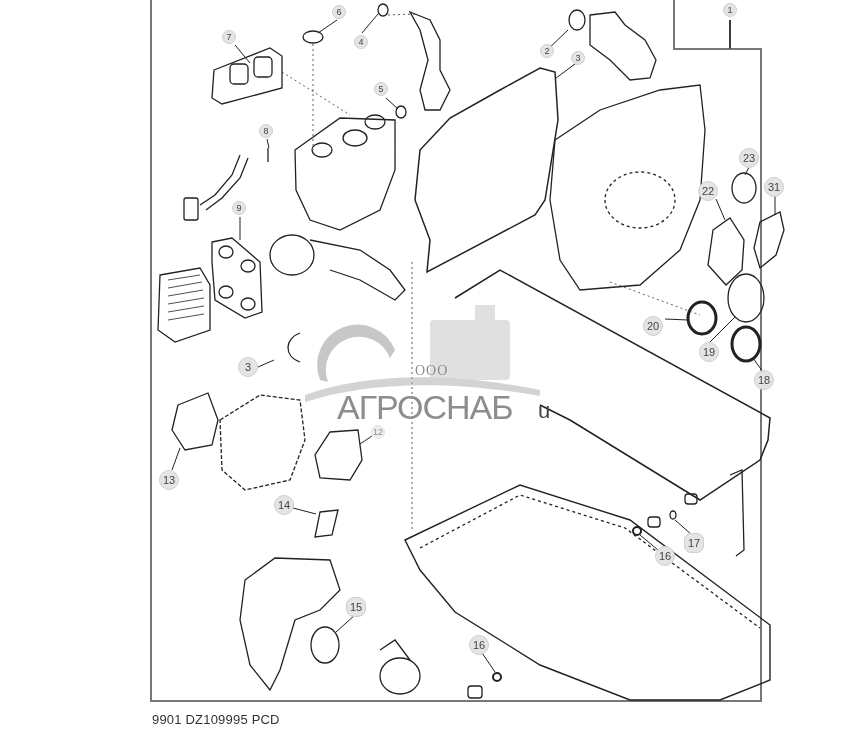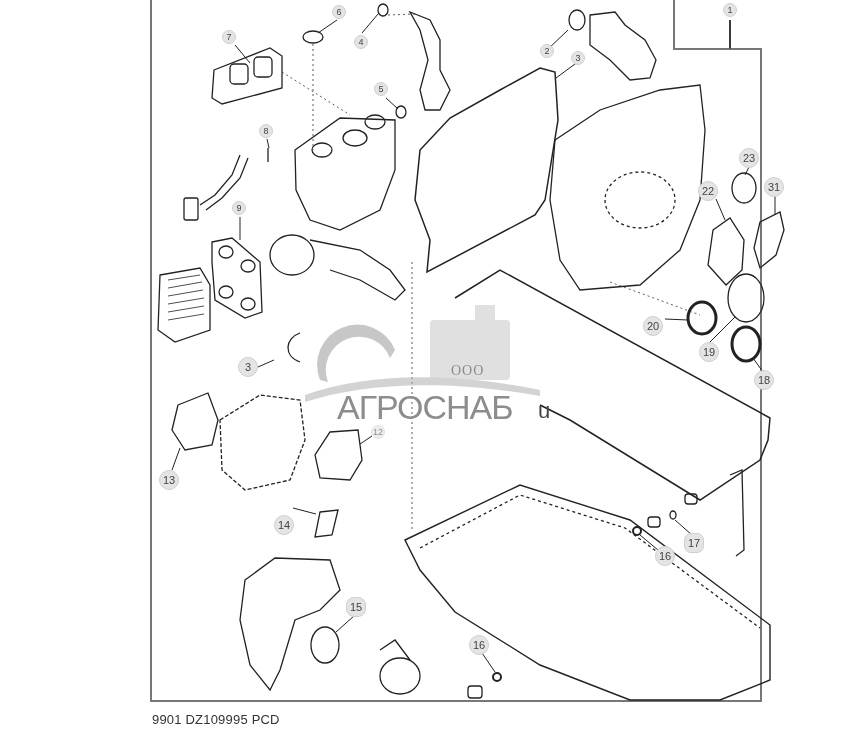"ООО" .wm-ooo { margin-left: 36px -> none }
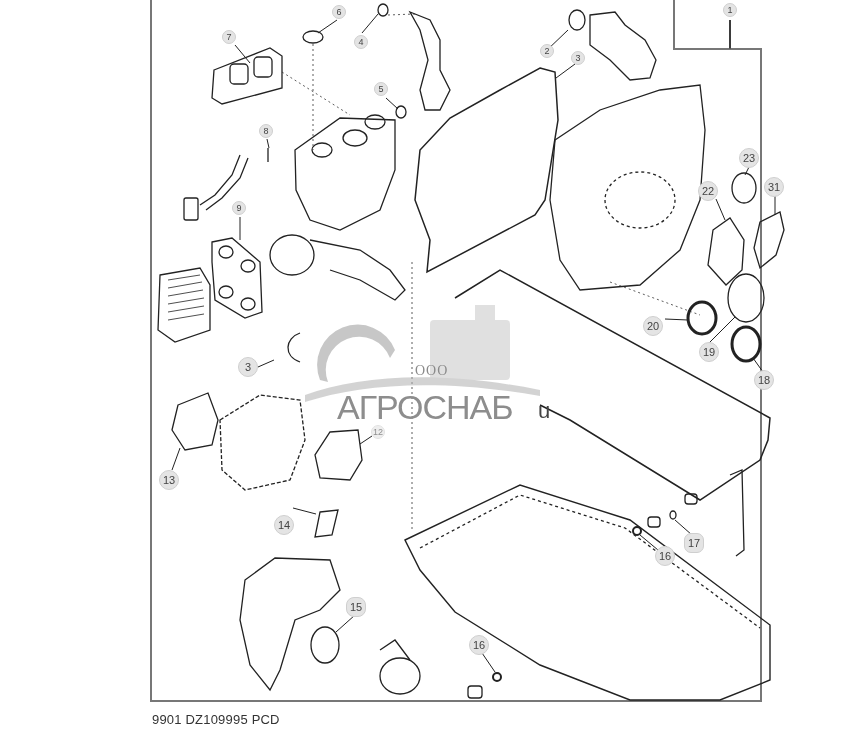"14" div.callout { margin-top: 20px -> none }
